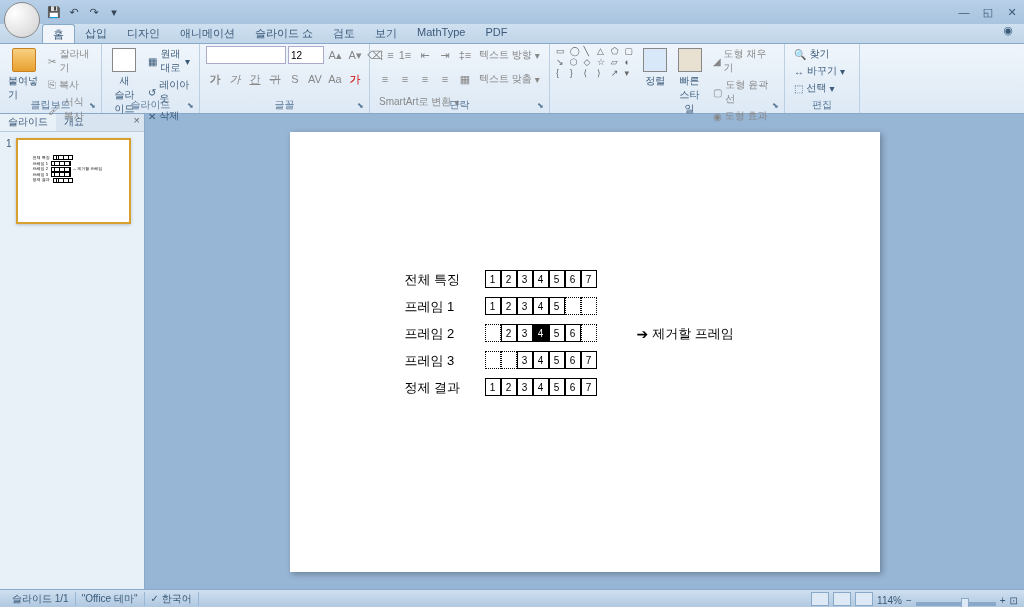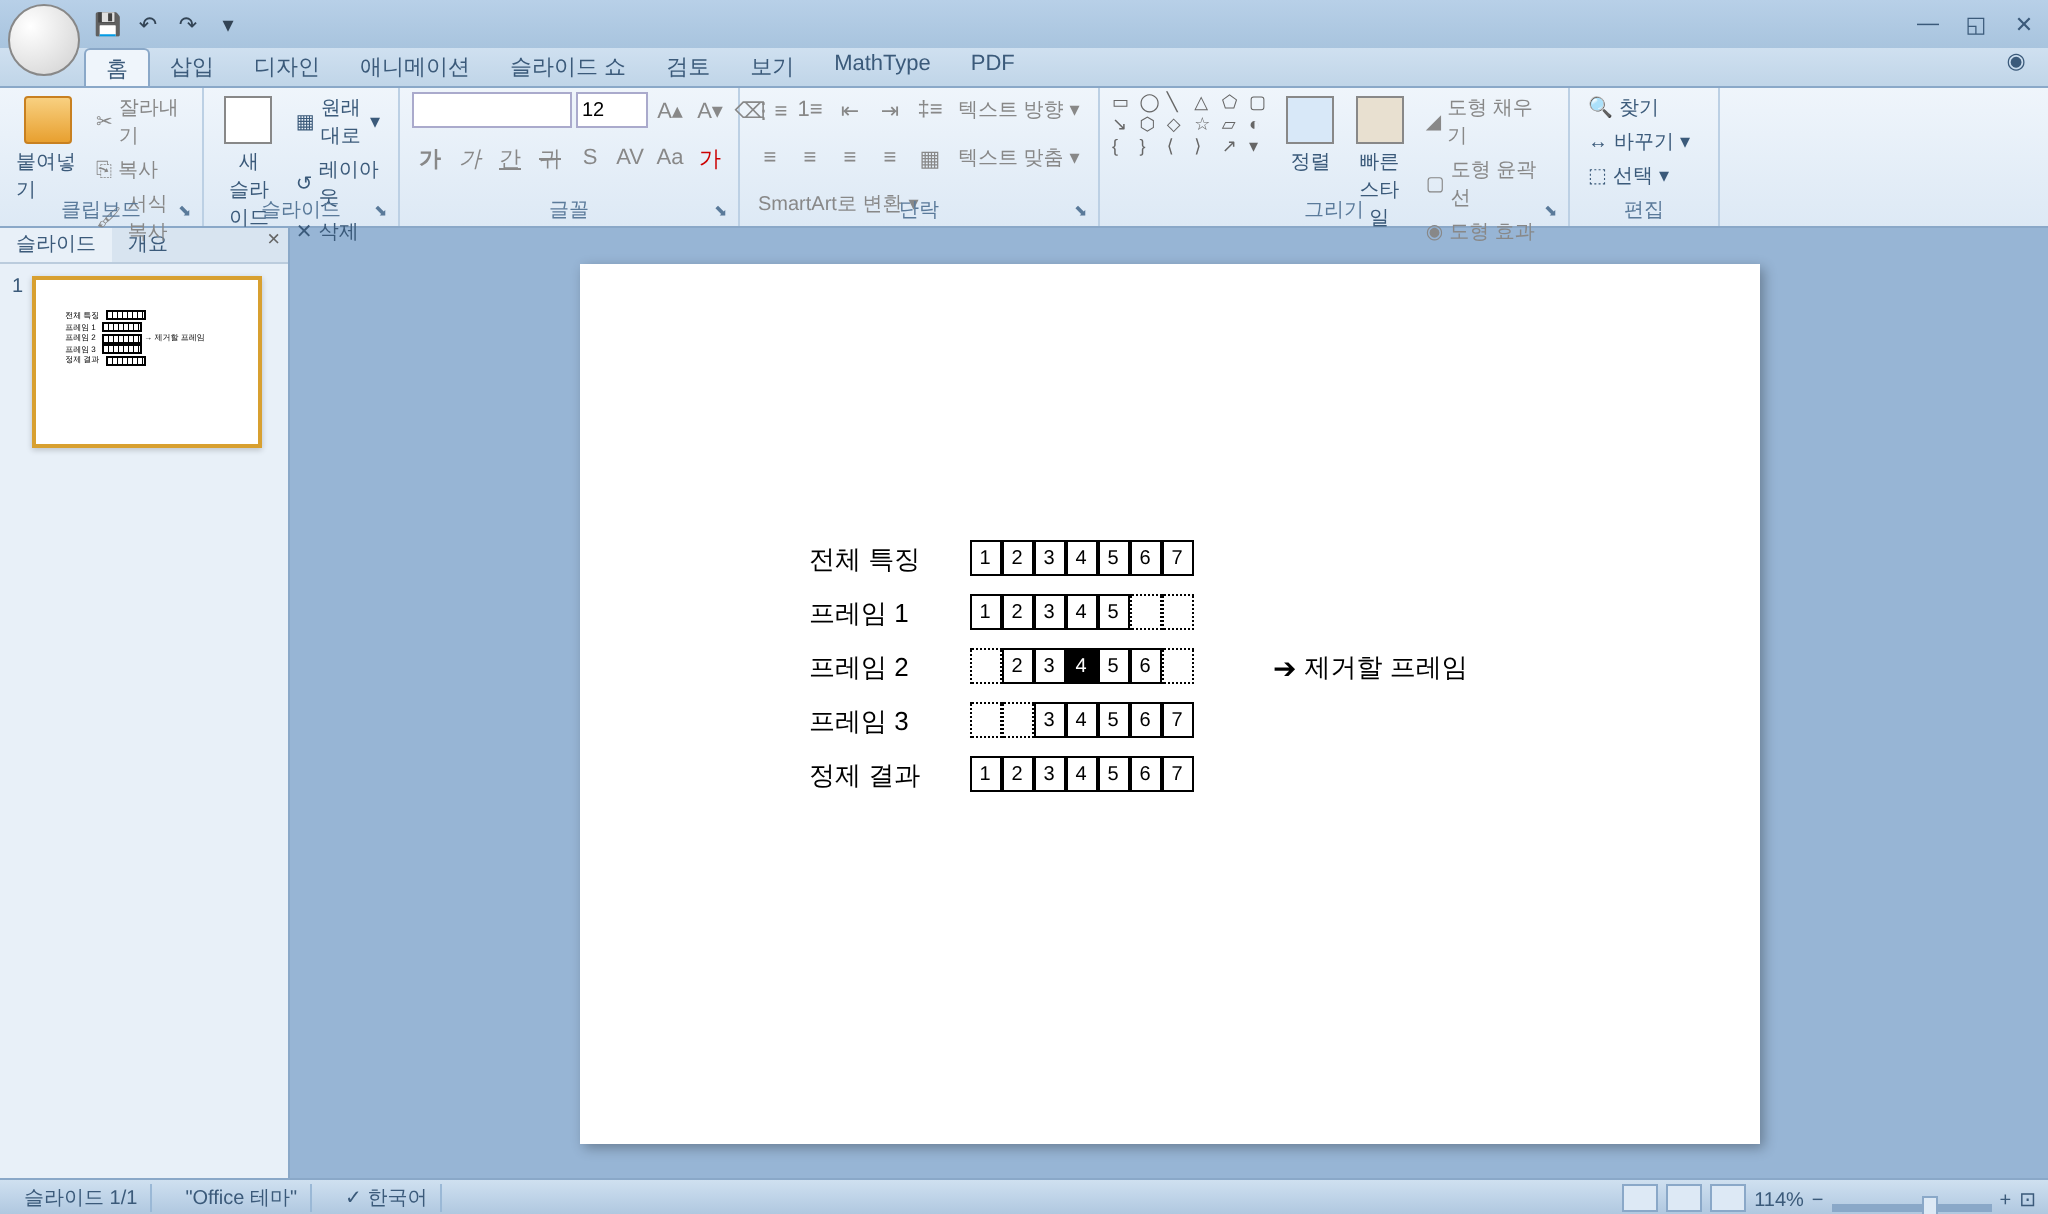"그리기" div.group-label { html: <div>그리기</div> -> none }
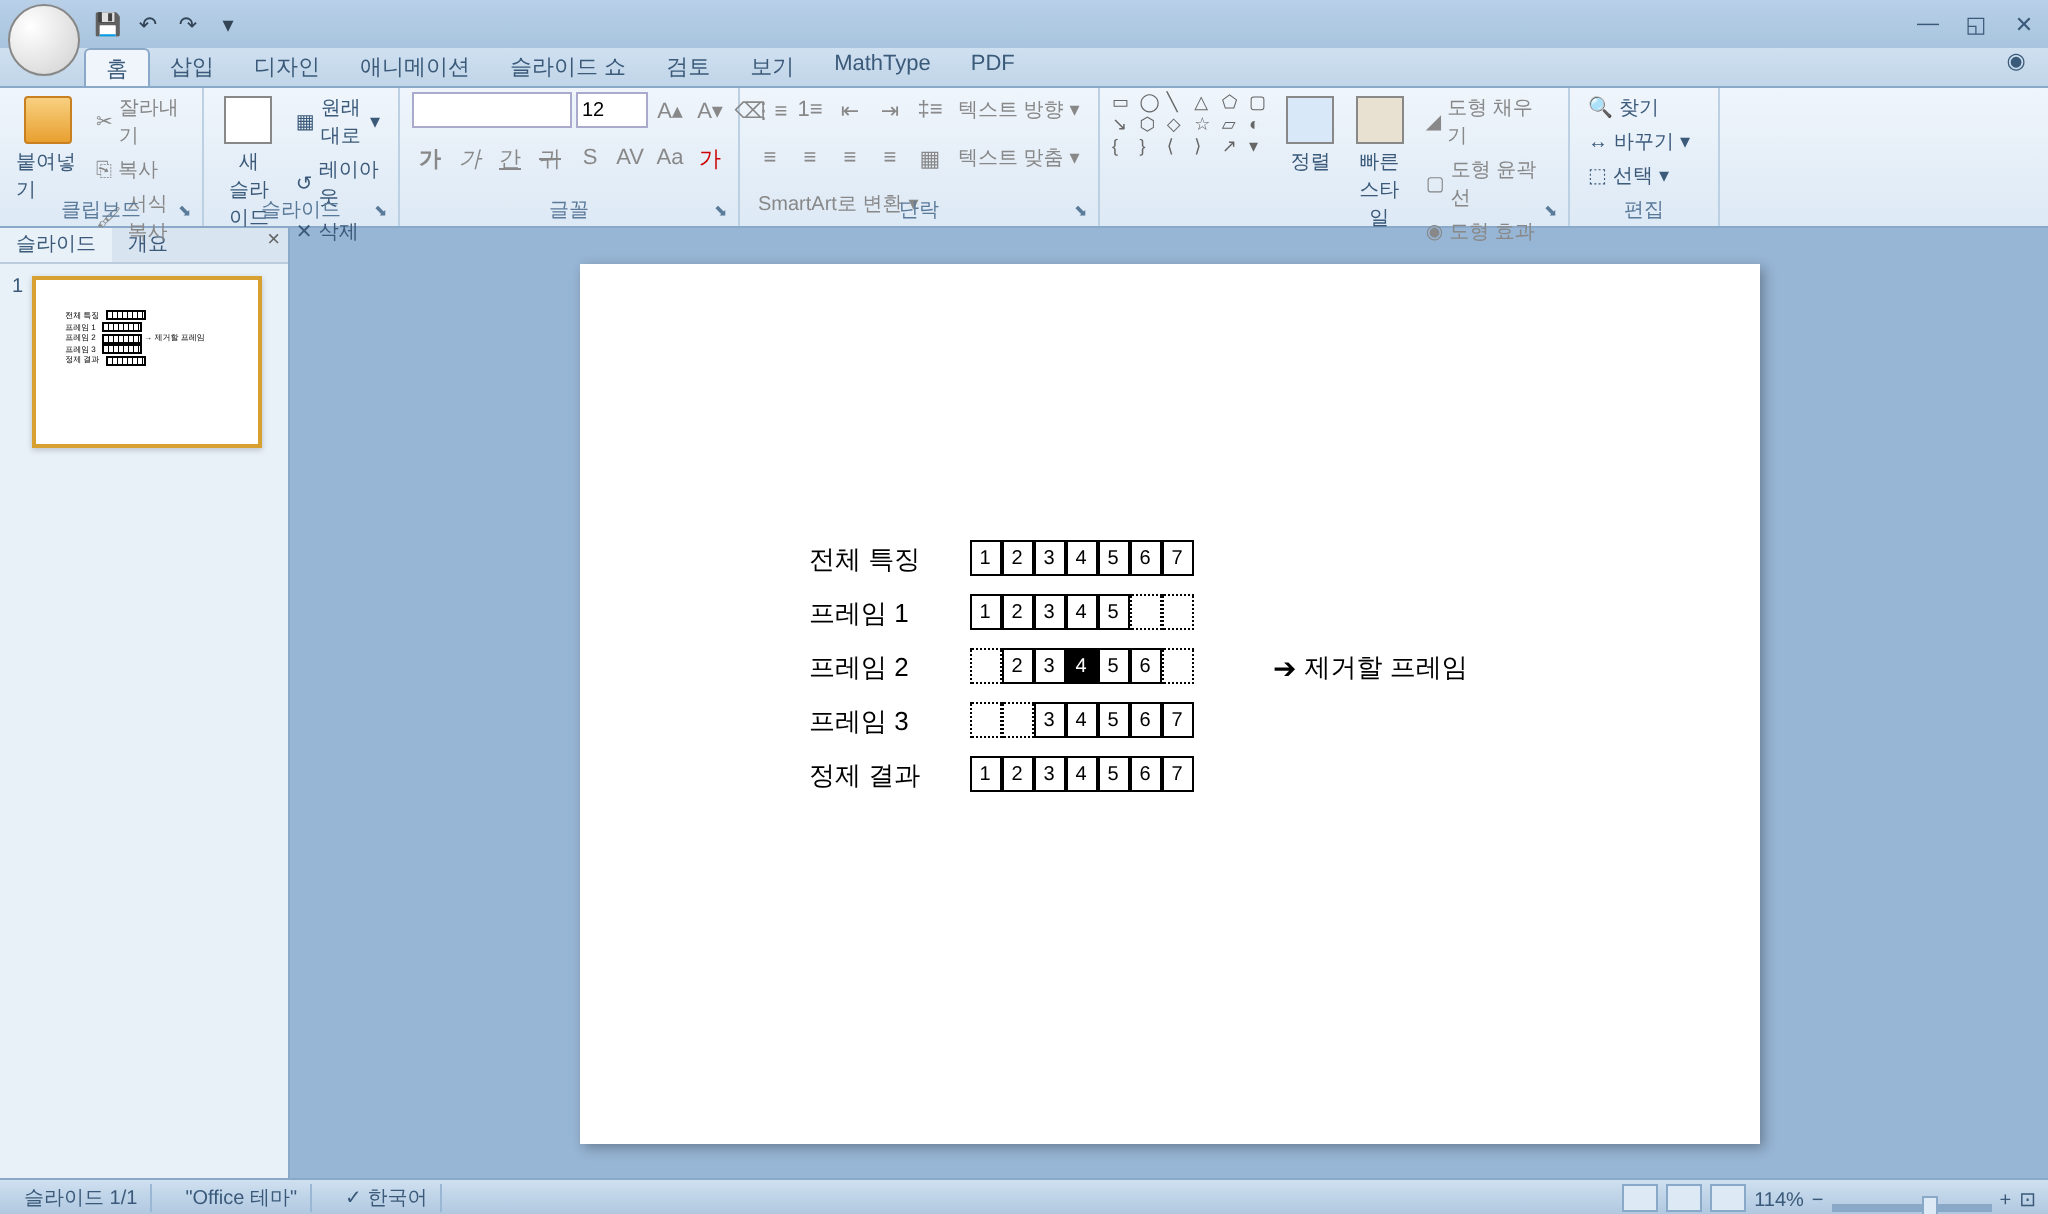"슬라이드 1/1" .statusbar { gap: 11px -> none }
